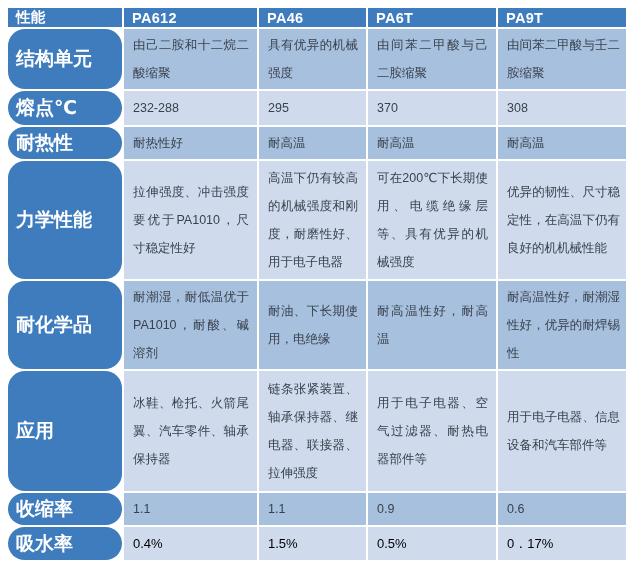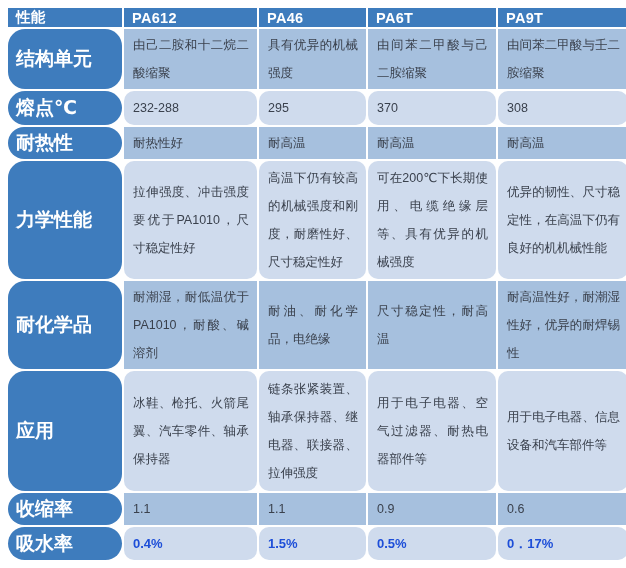"232-288" tr.light td { border-radius: 10px -> none }
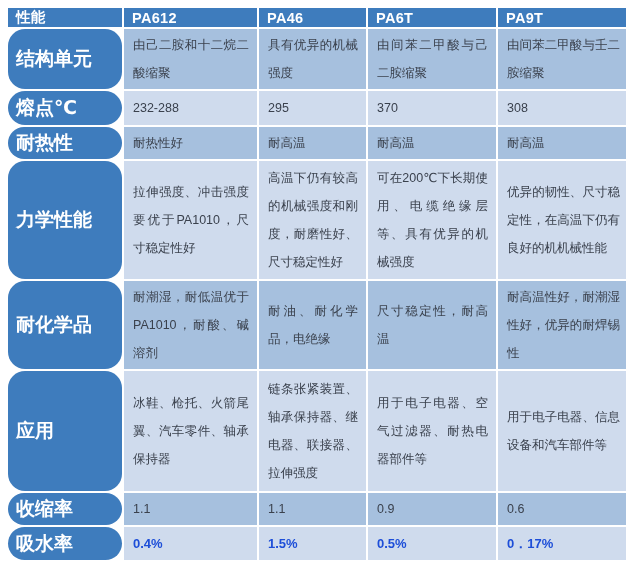"高温下仍有较高的机械强度和刚度，耐磨性好、尺寸稳定性好" td { text: 尺寸稳定性好 -> 用于电子电器 }
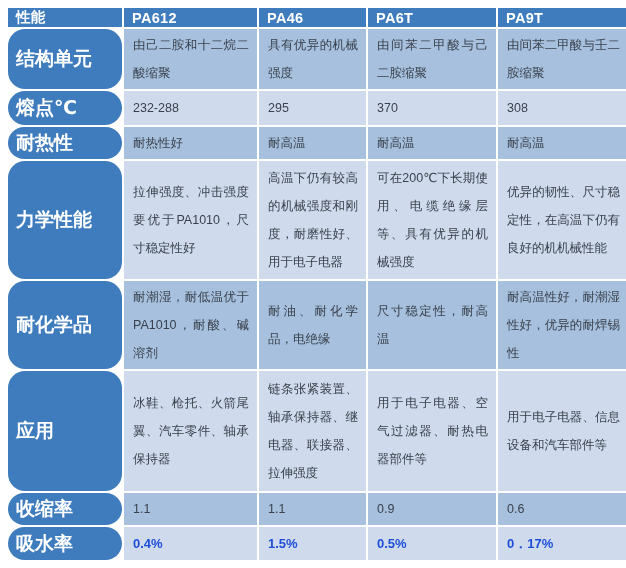"耐油、耐化学品，电绝缘" td { text: 耐化学品 -> 下长期使用 }
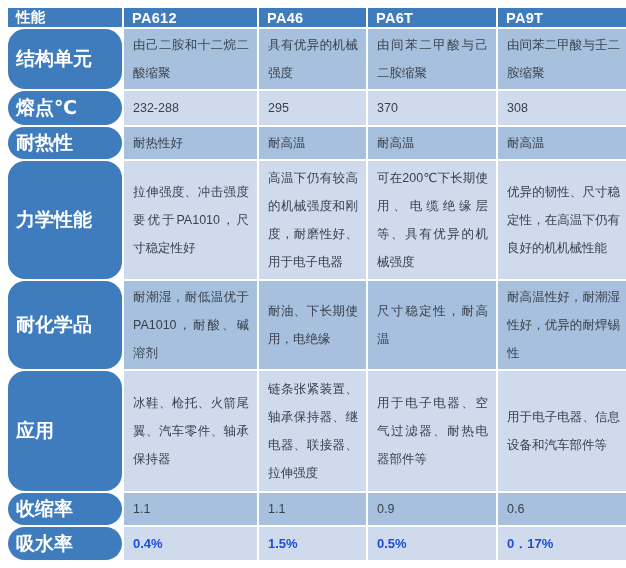"尺寸稳定性，耐高温" td { text: 尺寸稳定性 -> 耐高温性好 }
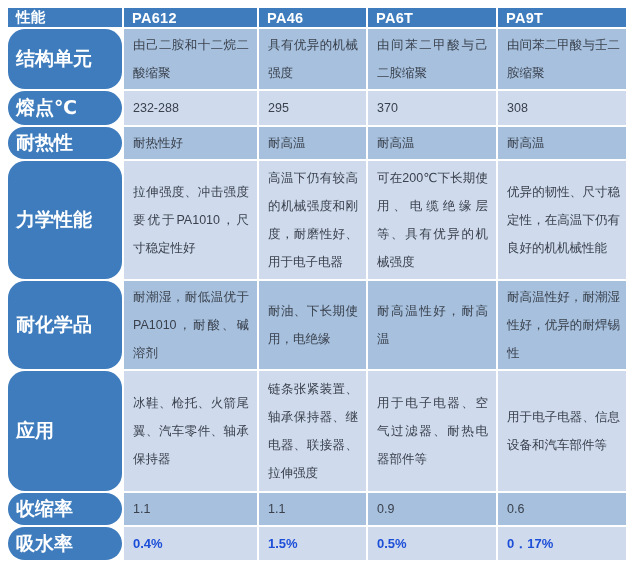"0.4%" tr.red td { color: #1d4ed8 -> #000000; font-weight: bold -> normal }
